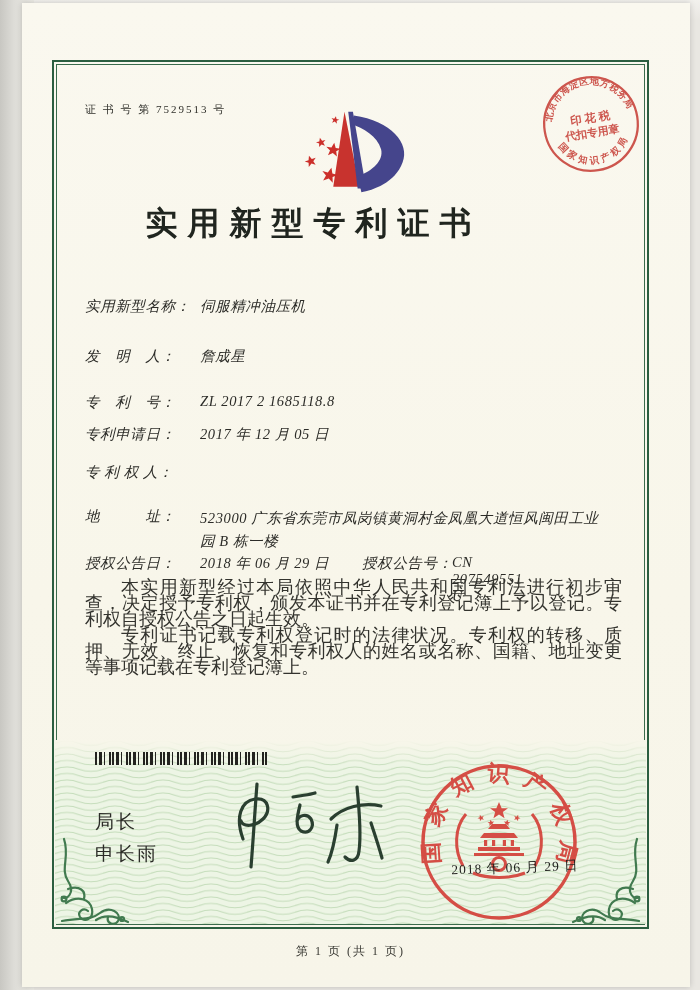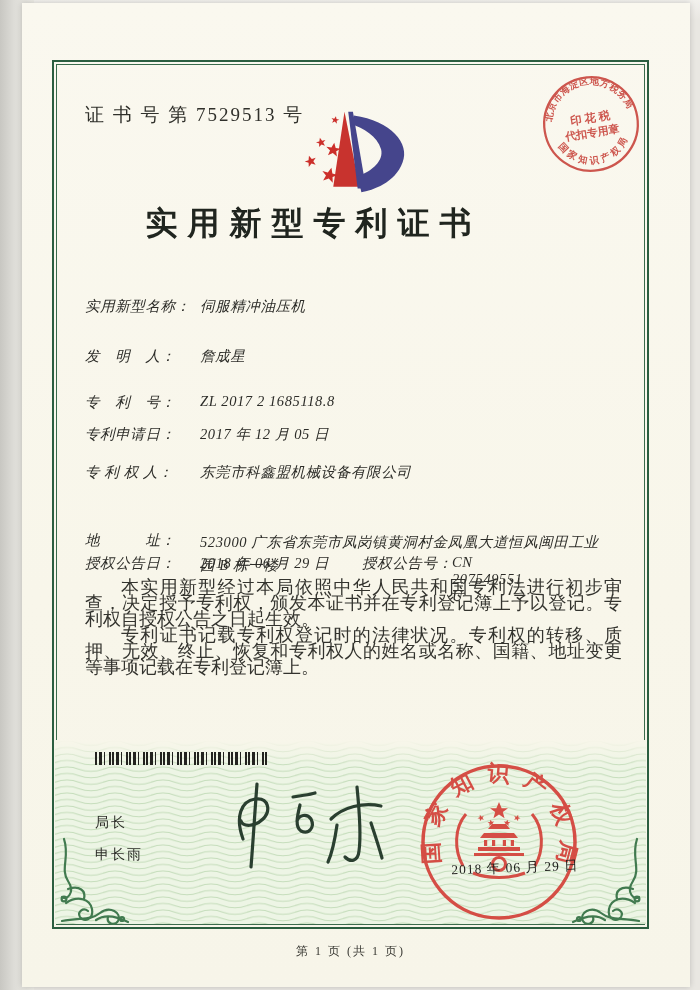"证 书 号 第 7529513" .cert-no { font-size: 19px -> 11px }
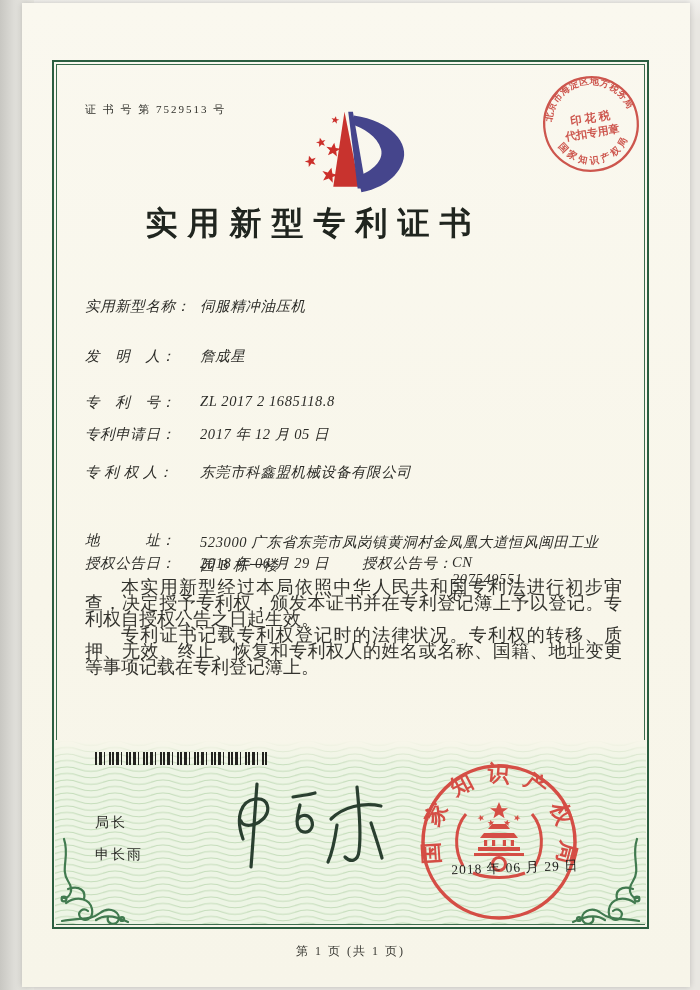"东莞市科鑫盟机械设备有限公司" span.fvalue { html: <span>东莞市科鑫盟机械设备有限公司</span> -> none }
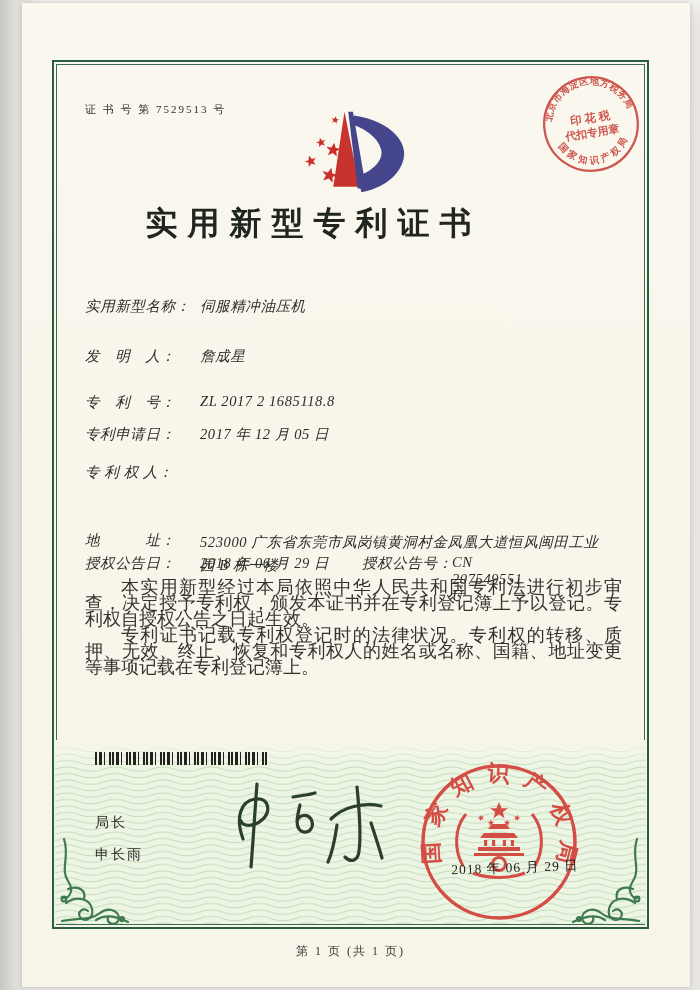"地 址：" div.frow { top: 528px -> 504px }
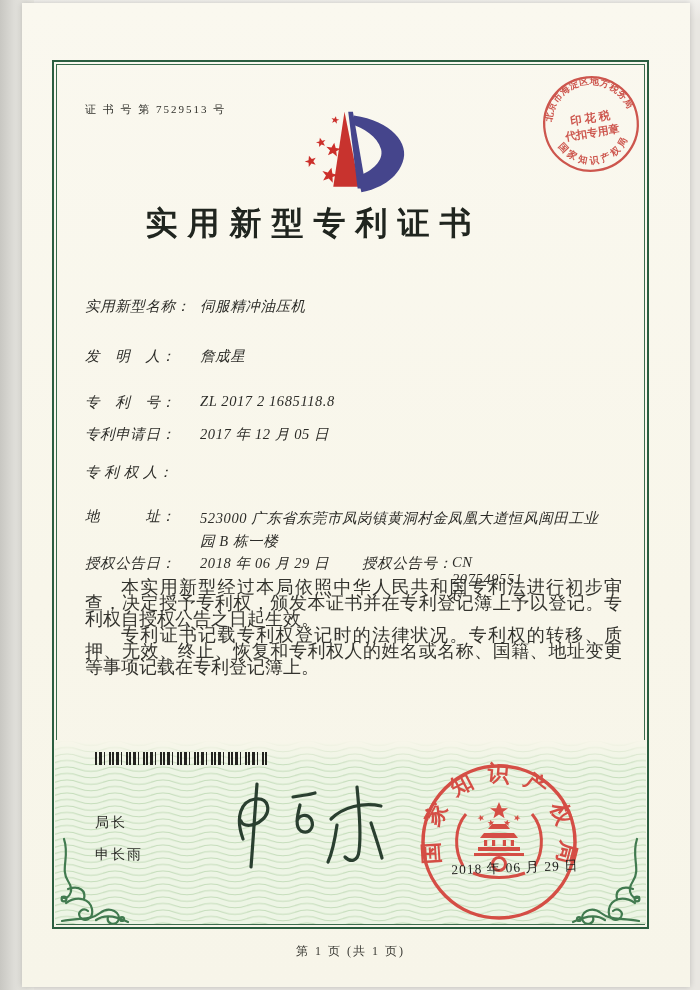"局长" .signer { font-family: Liberation Sans, sans-serif -> Liberation Serif, serif; font-size: 14px -> 19px }
